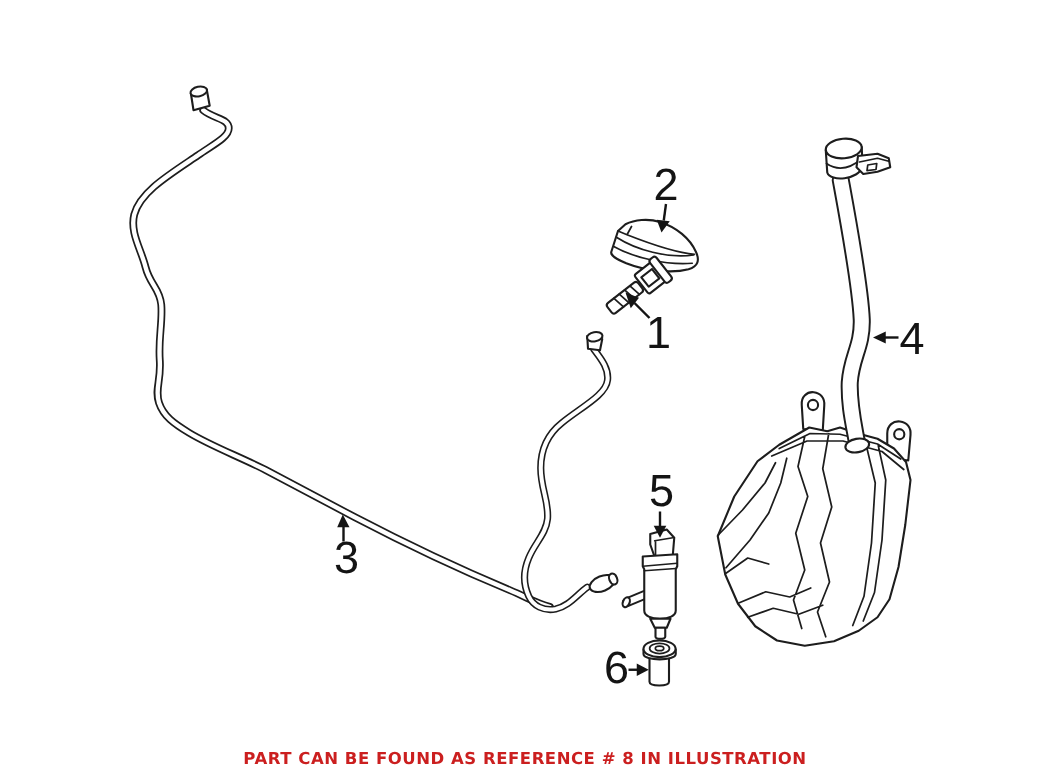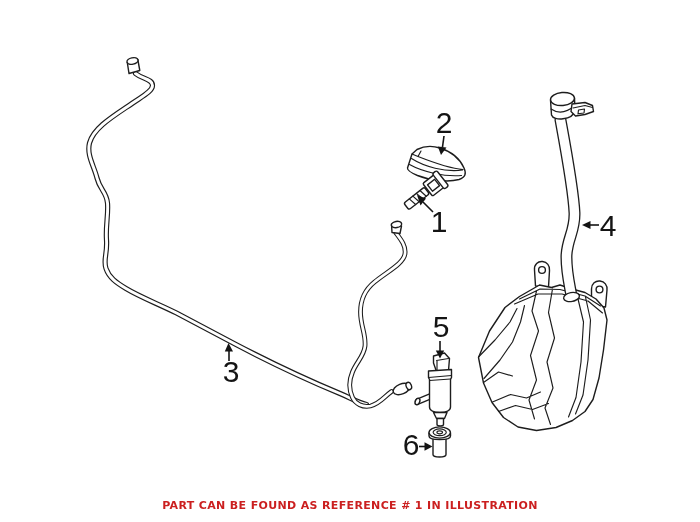"PART CAN BE FOUND AS" div.footer-note { text: 1 -> 8 }
